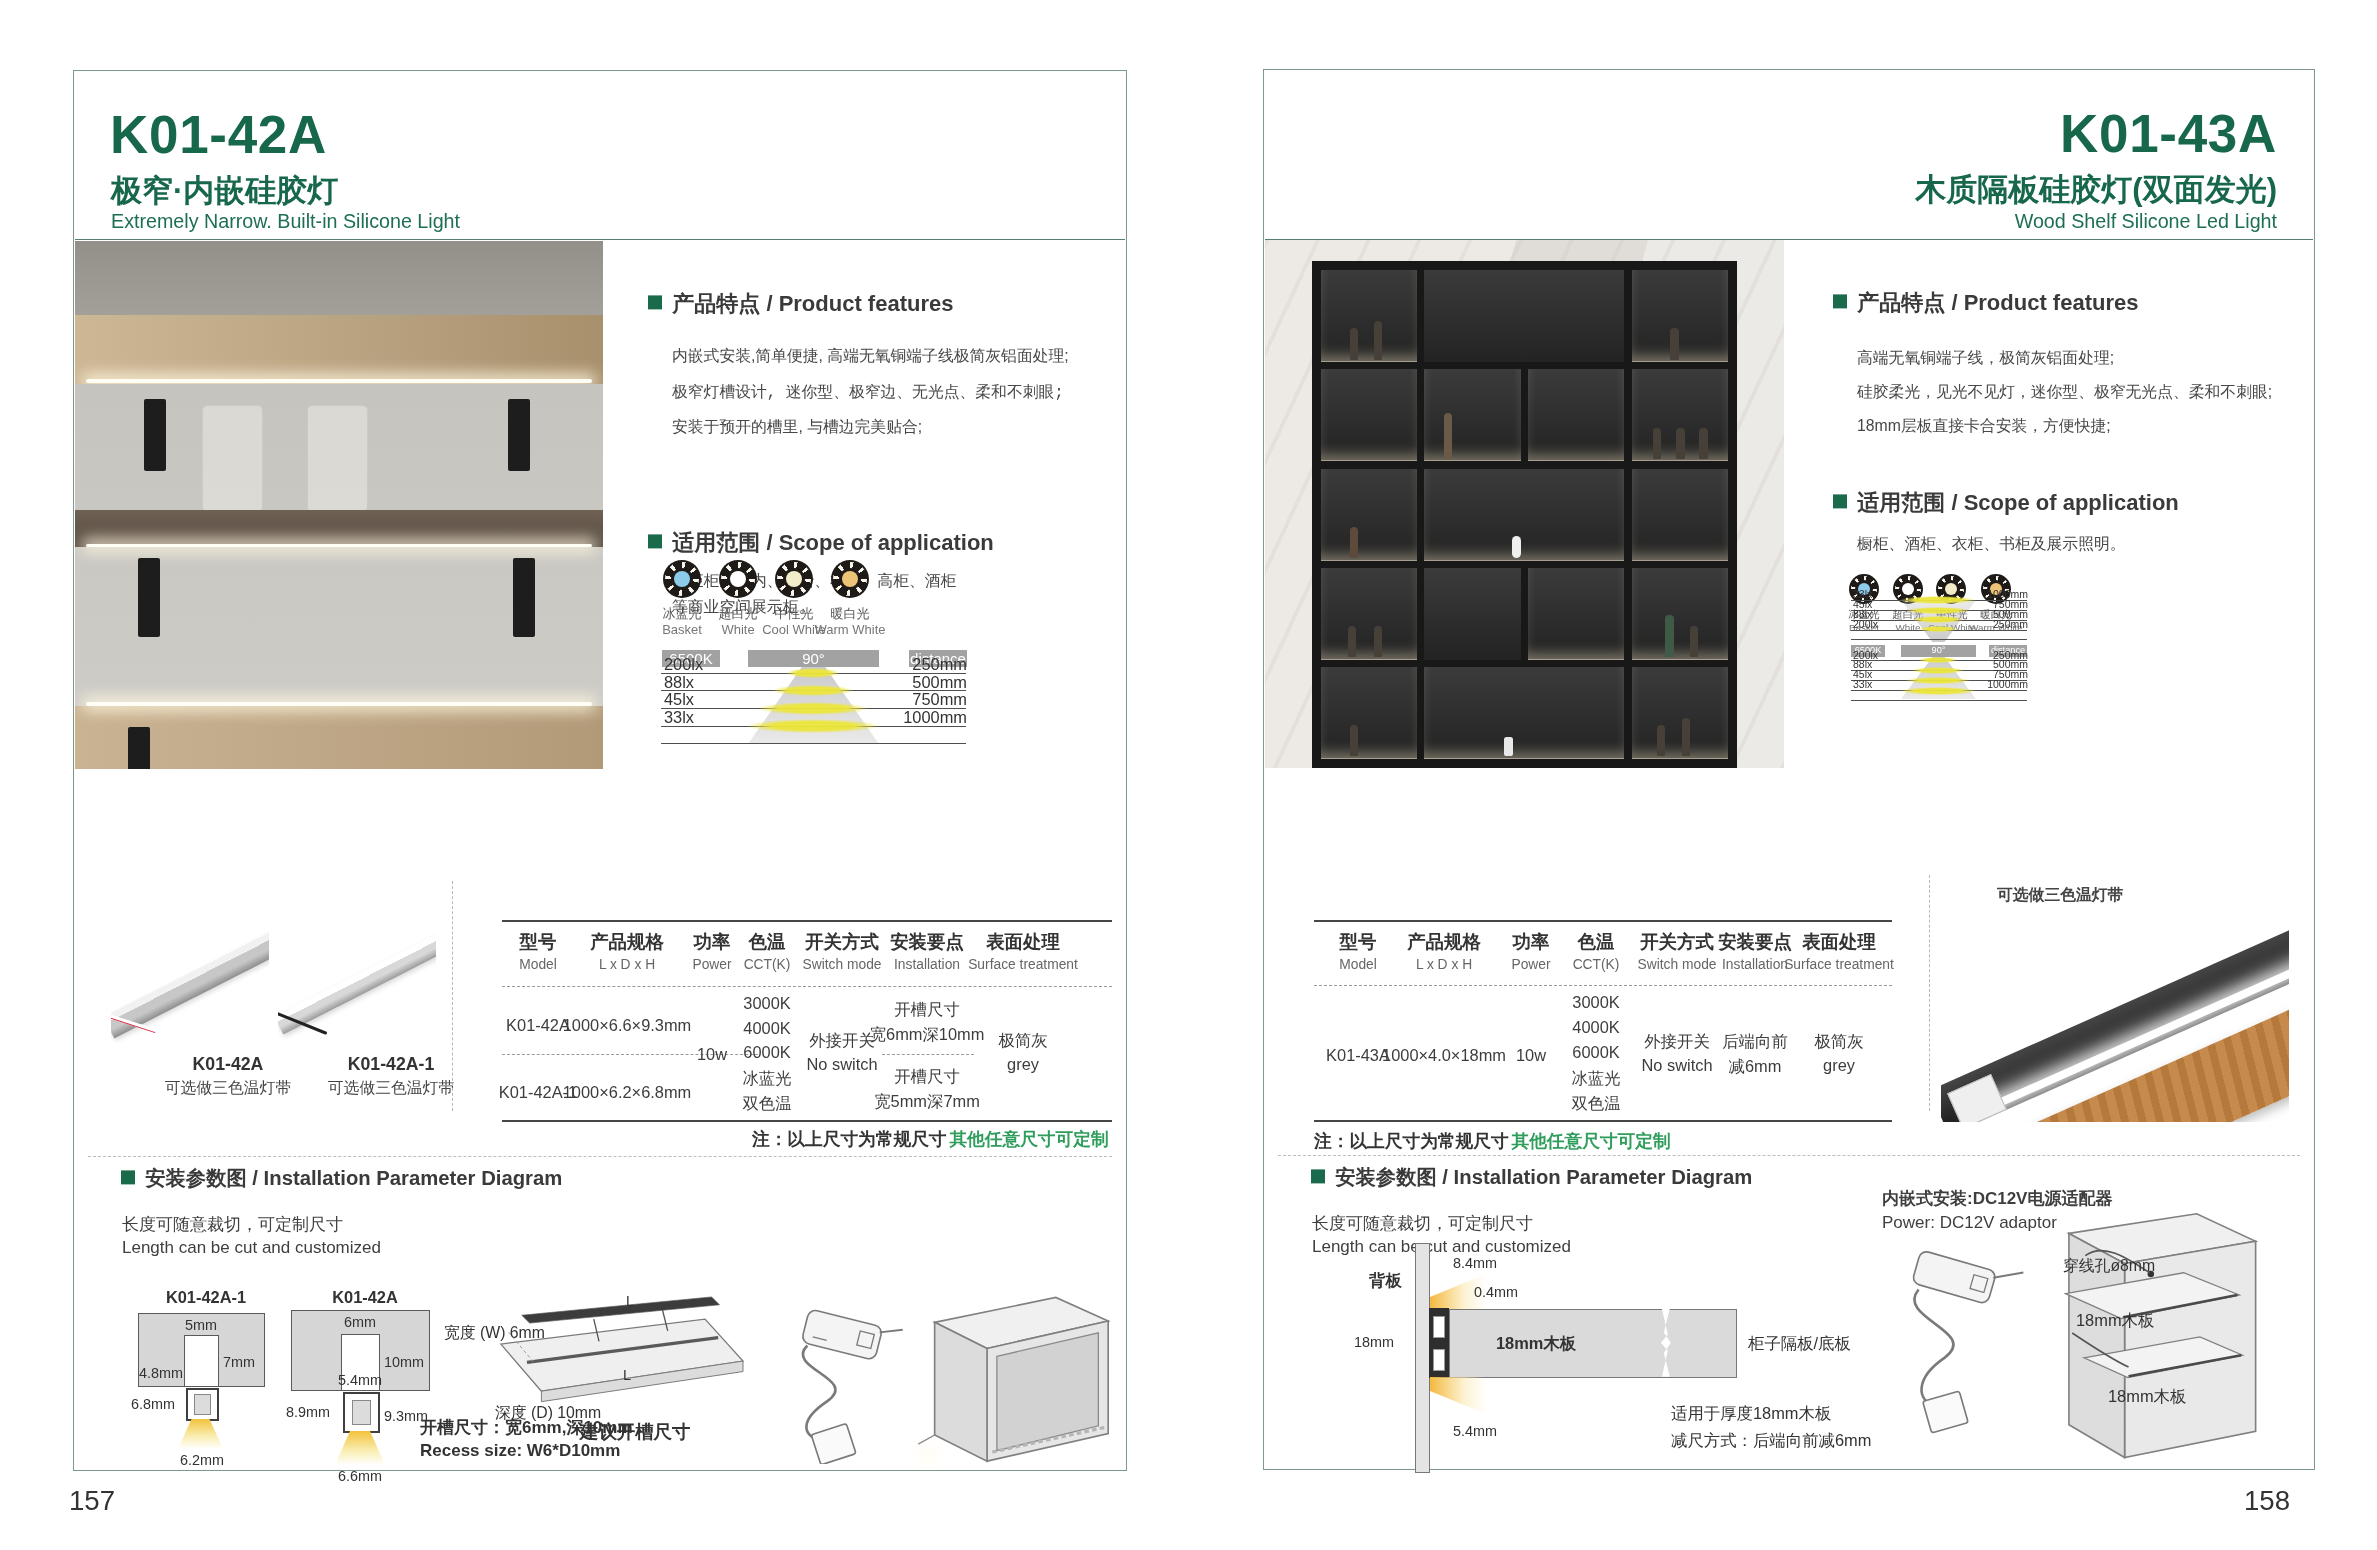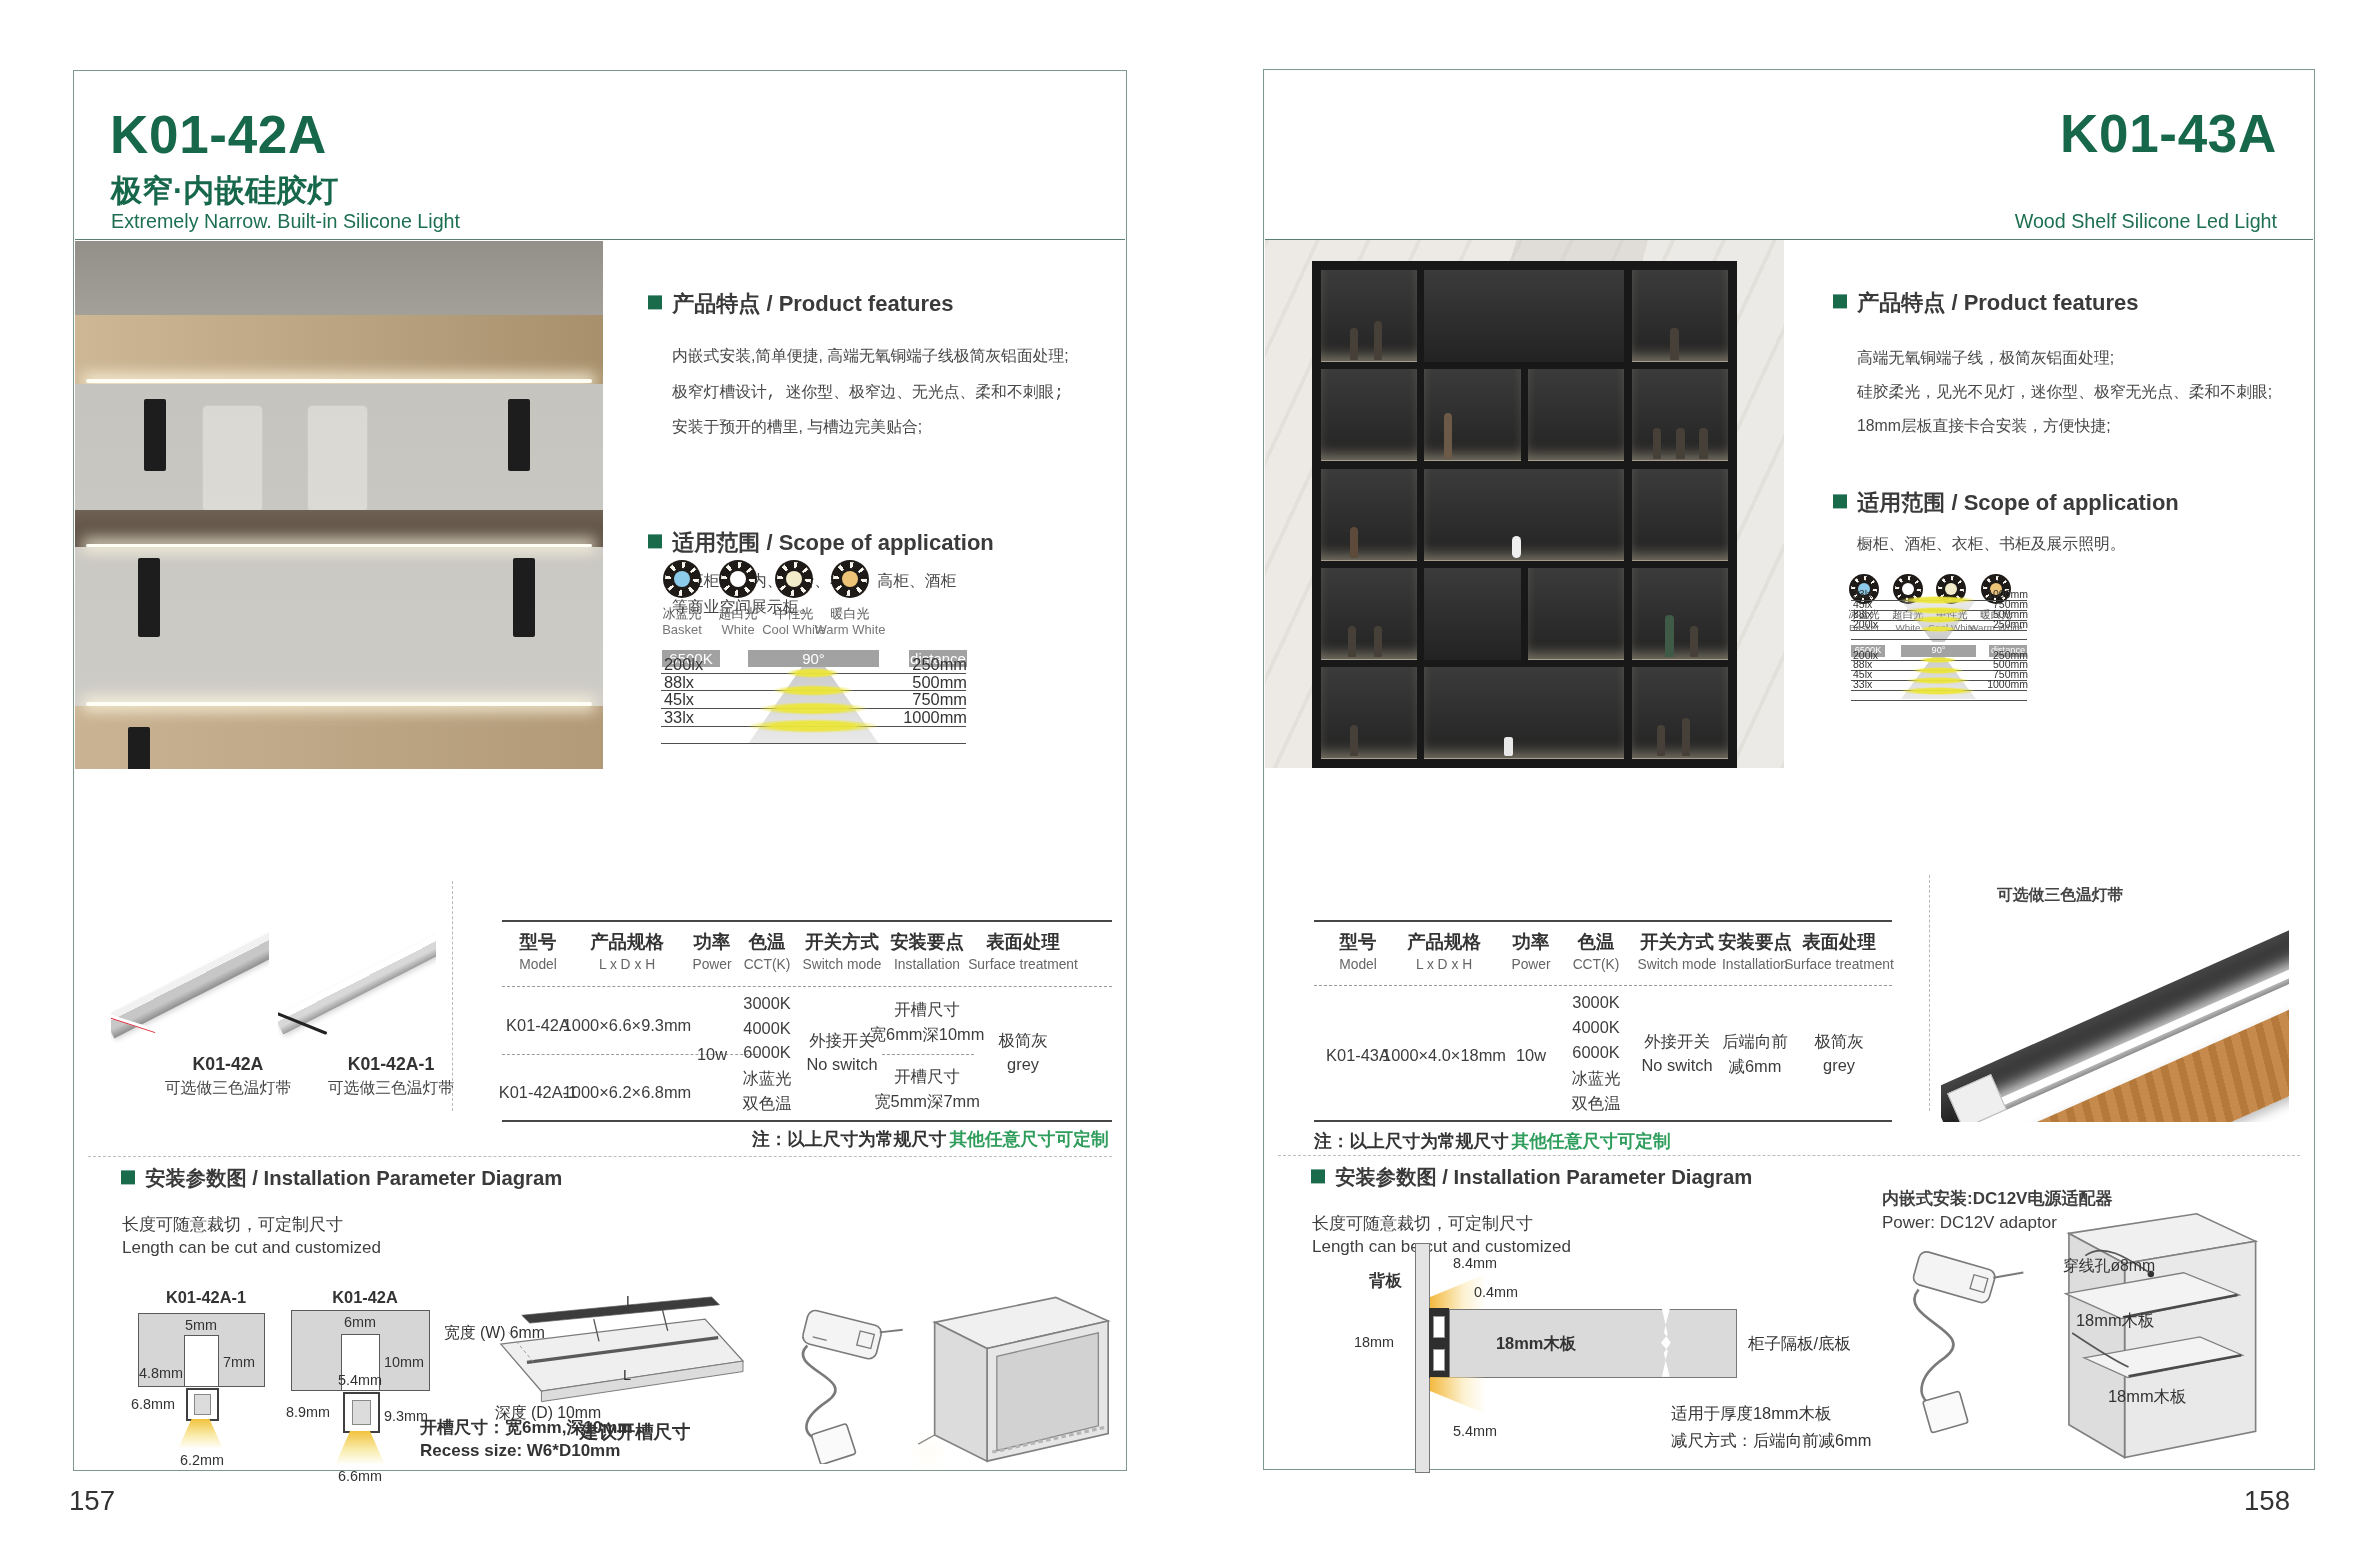"木质隔板硅胶灯(双面发光)" div.abs { html: none -> <div>木质隔板硅胶灯(双面发光)</div> }
